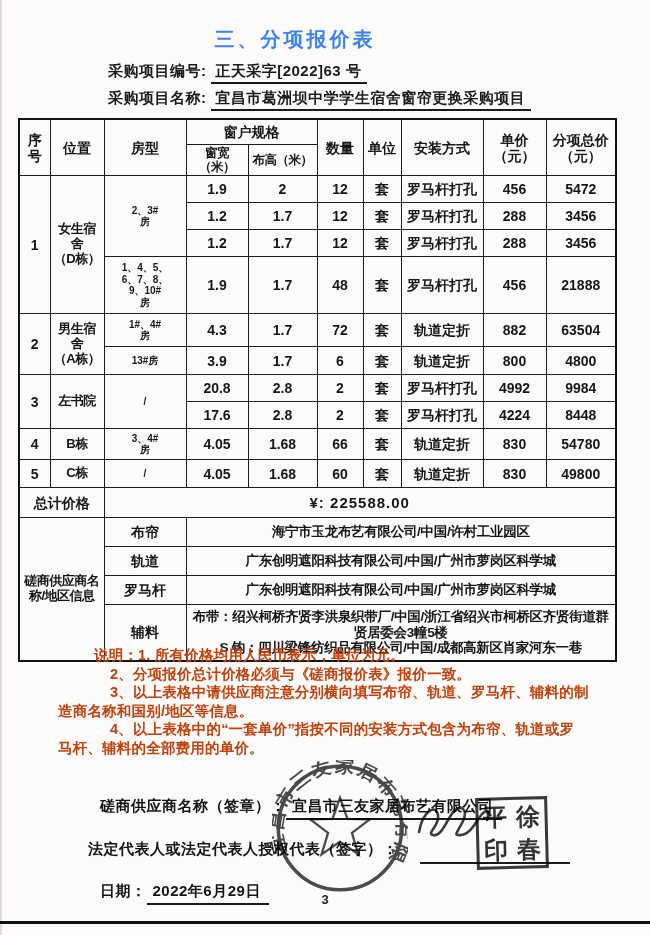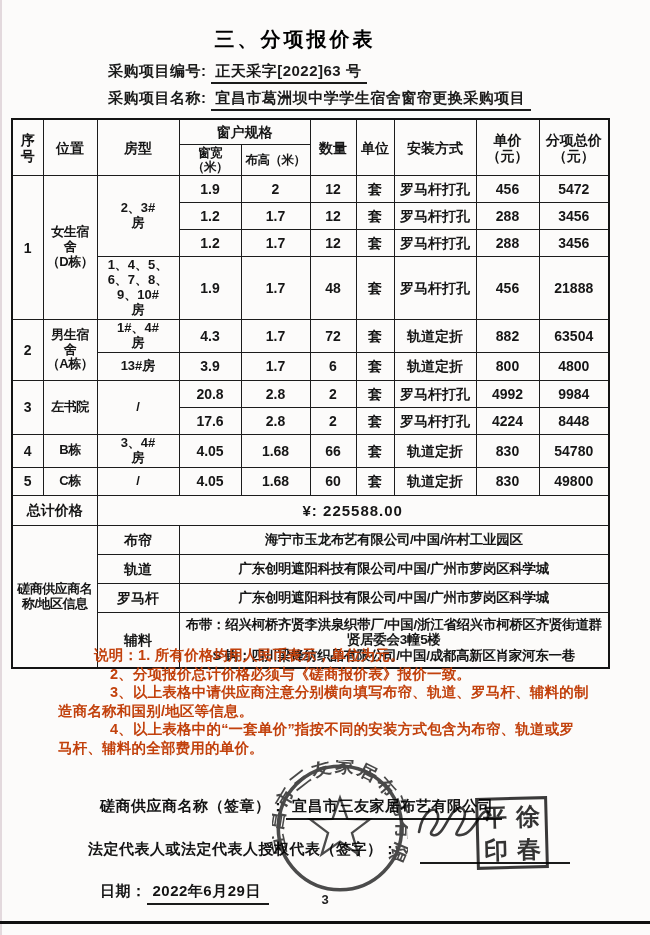"三、分项报价表" .doc-title { color: #000000 -> #3b82f6 }
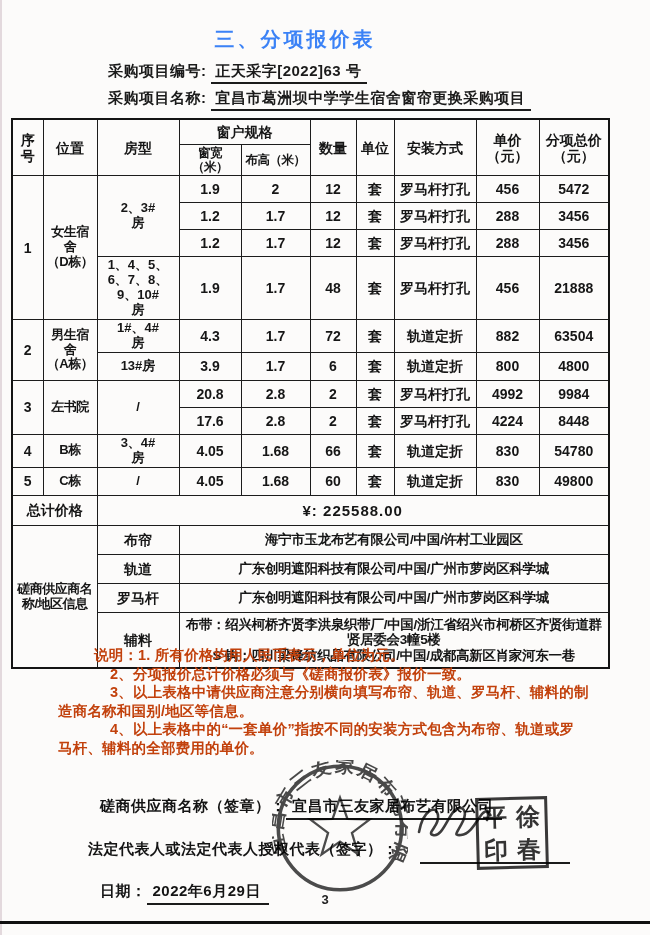"序号" table.quote { left: 11px -> 18px }
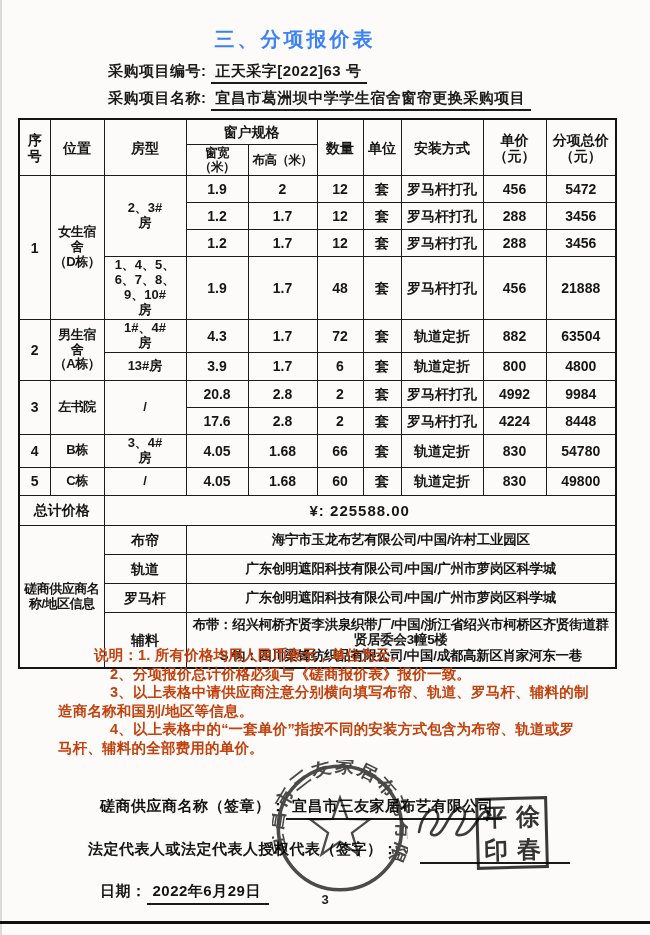"2、3#" td.room { font-size: 13px -> 10px }
